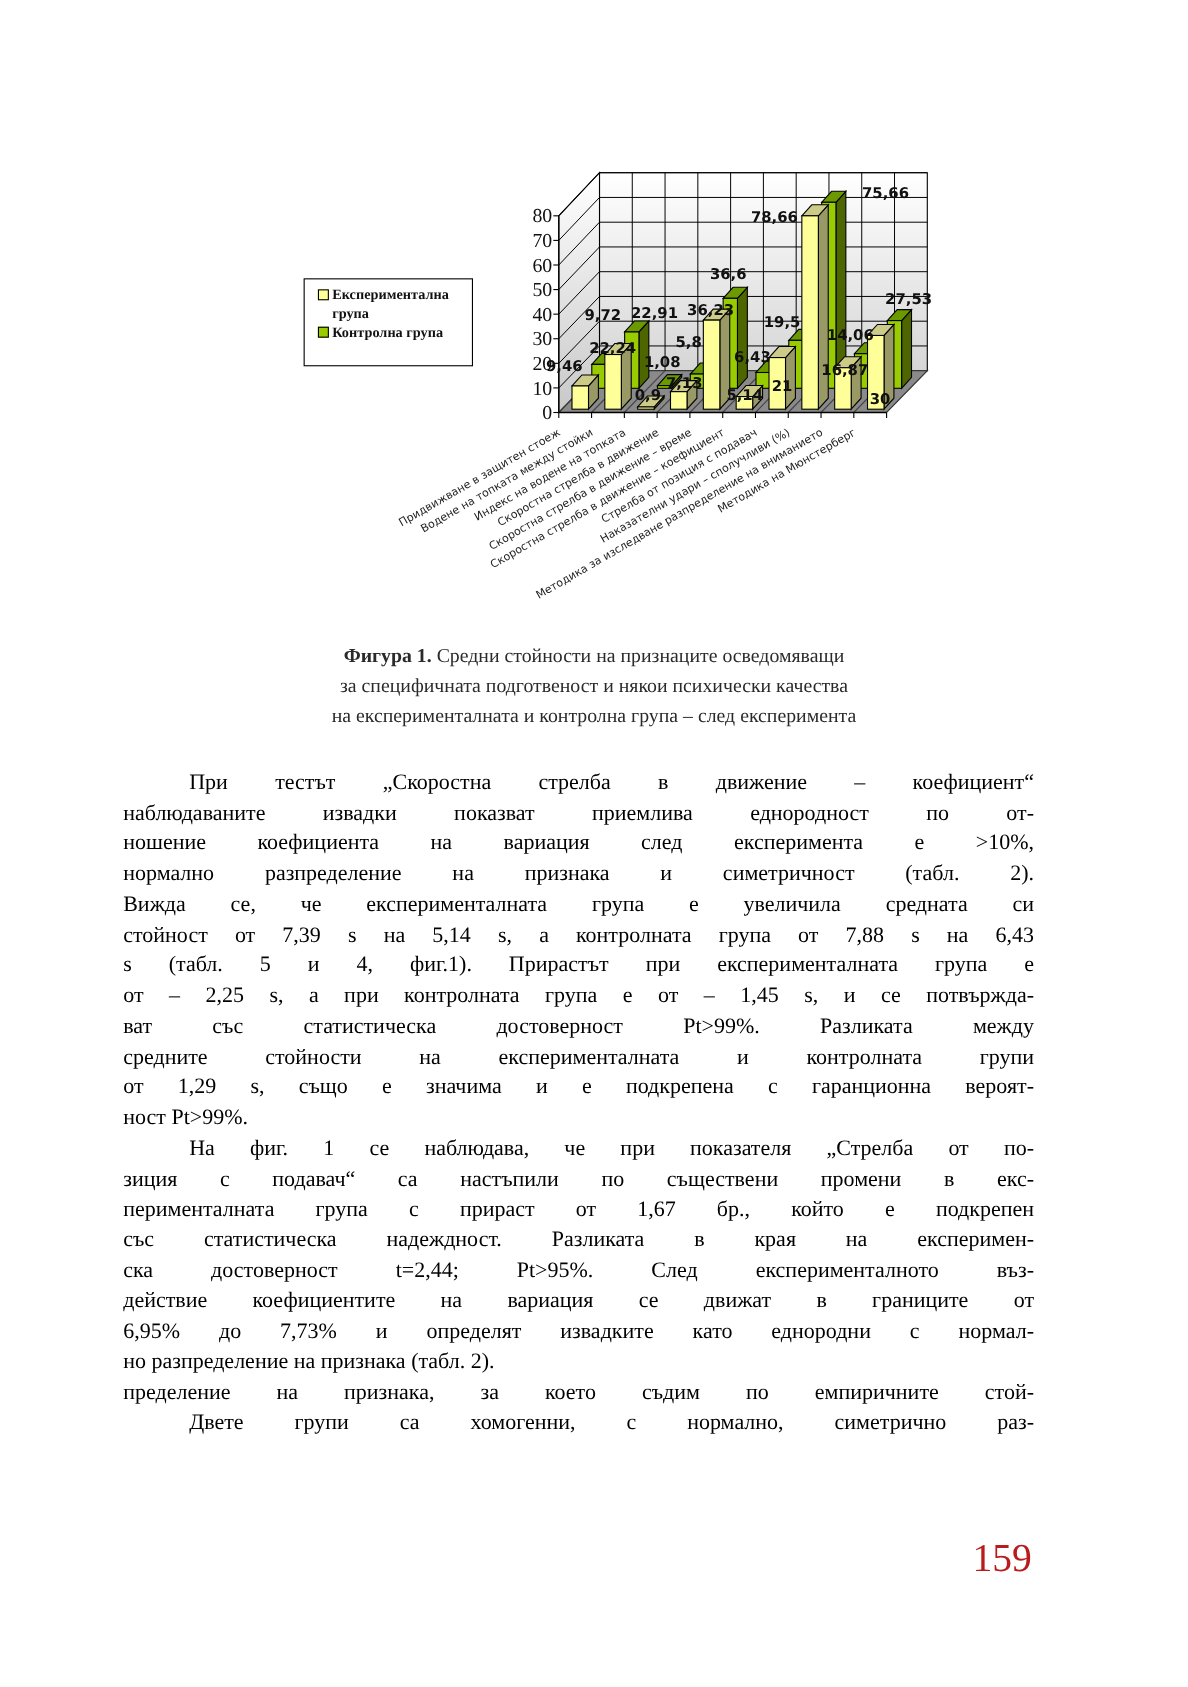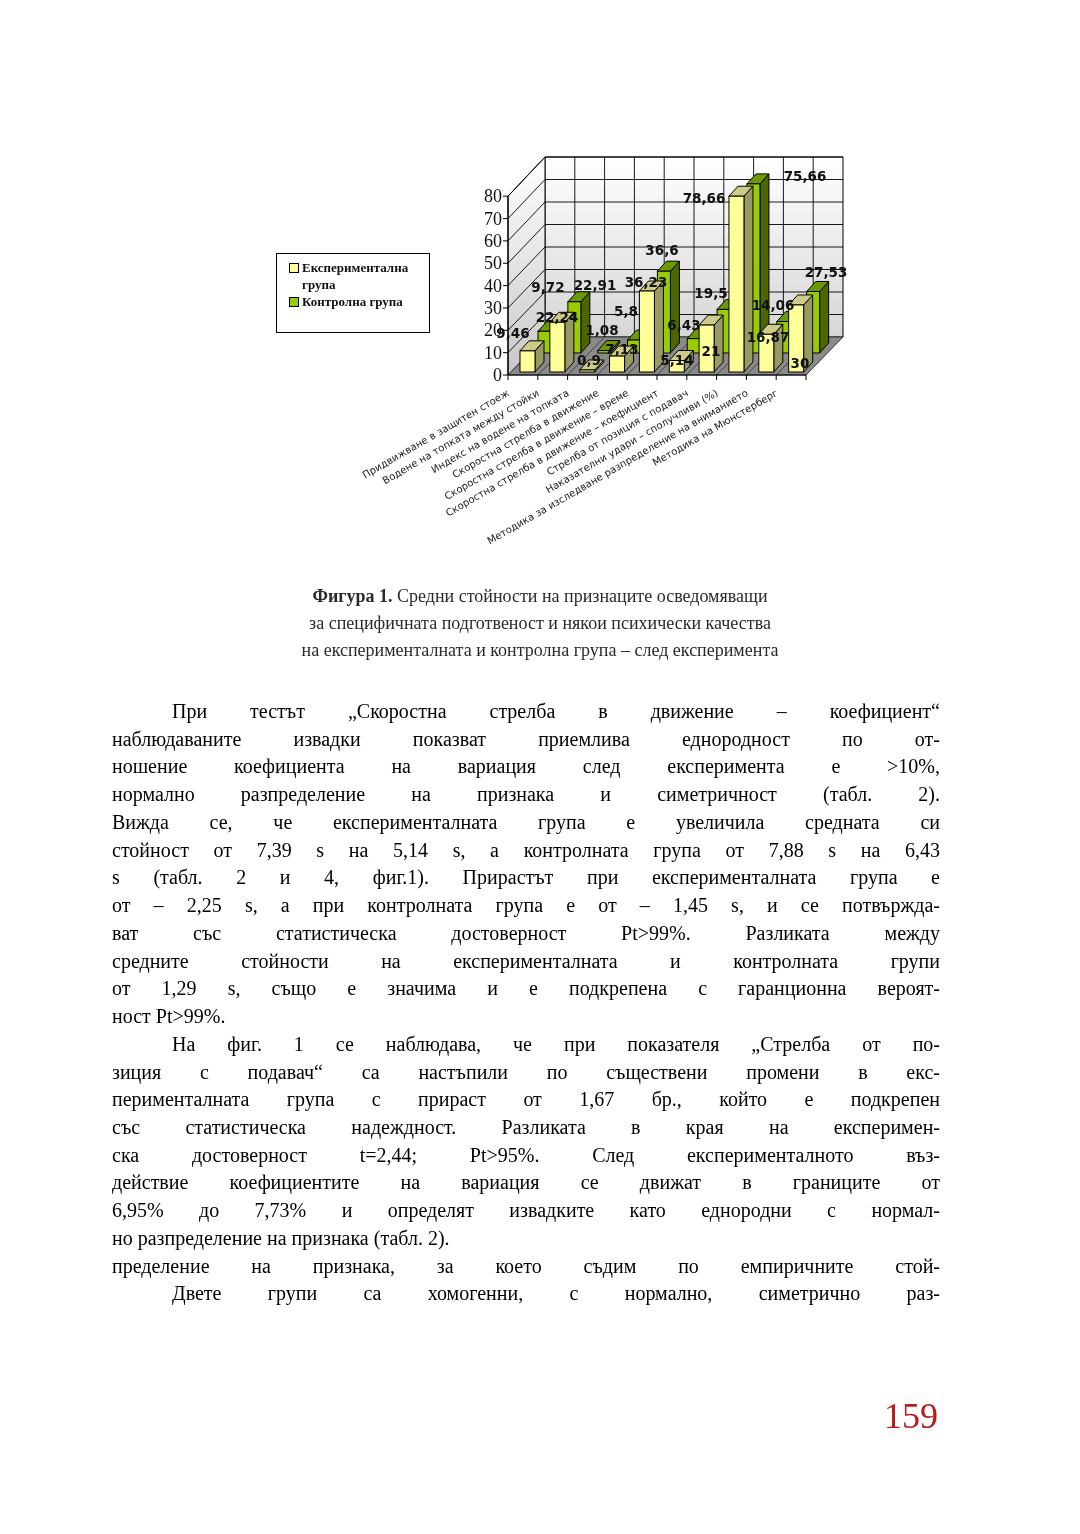"(табл. 2 и 4, фиг.1)." span.it { text: 2 -> 5 }
